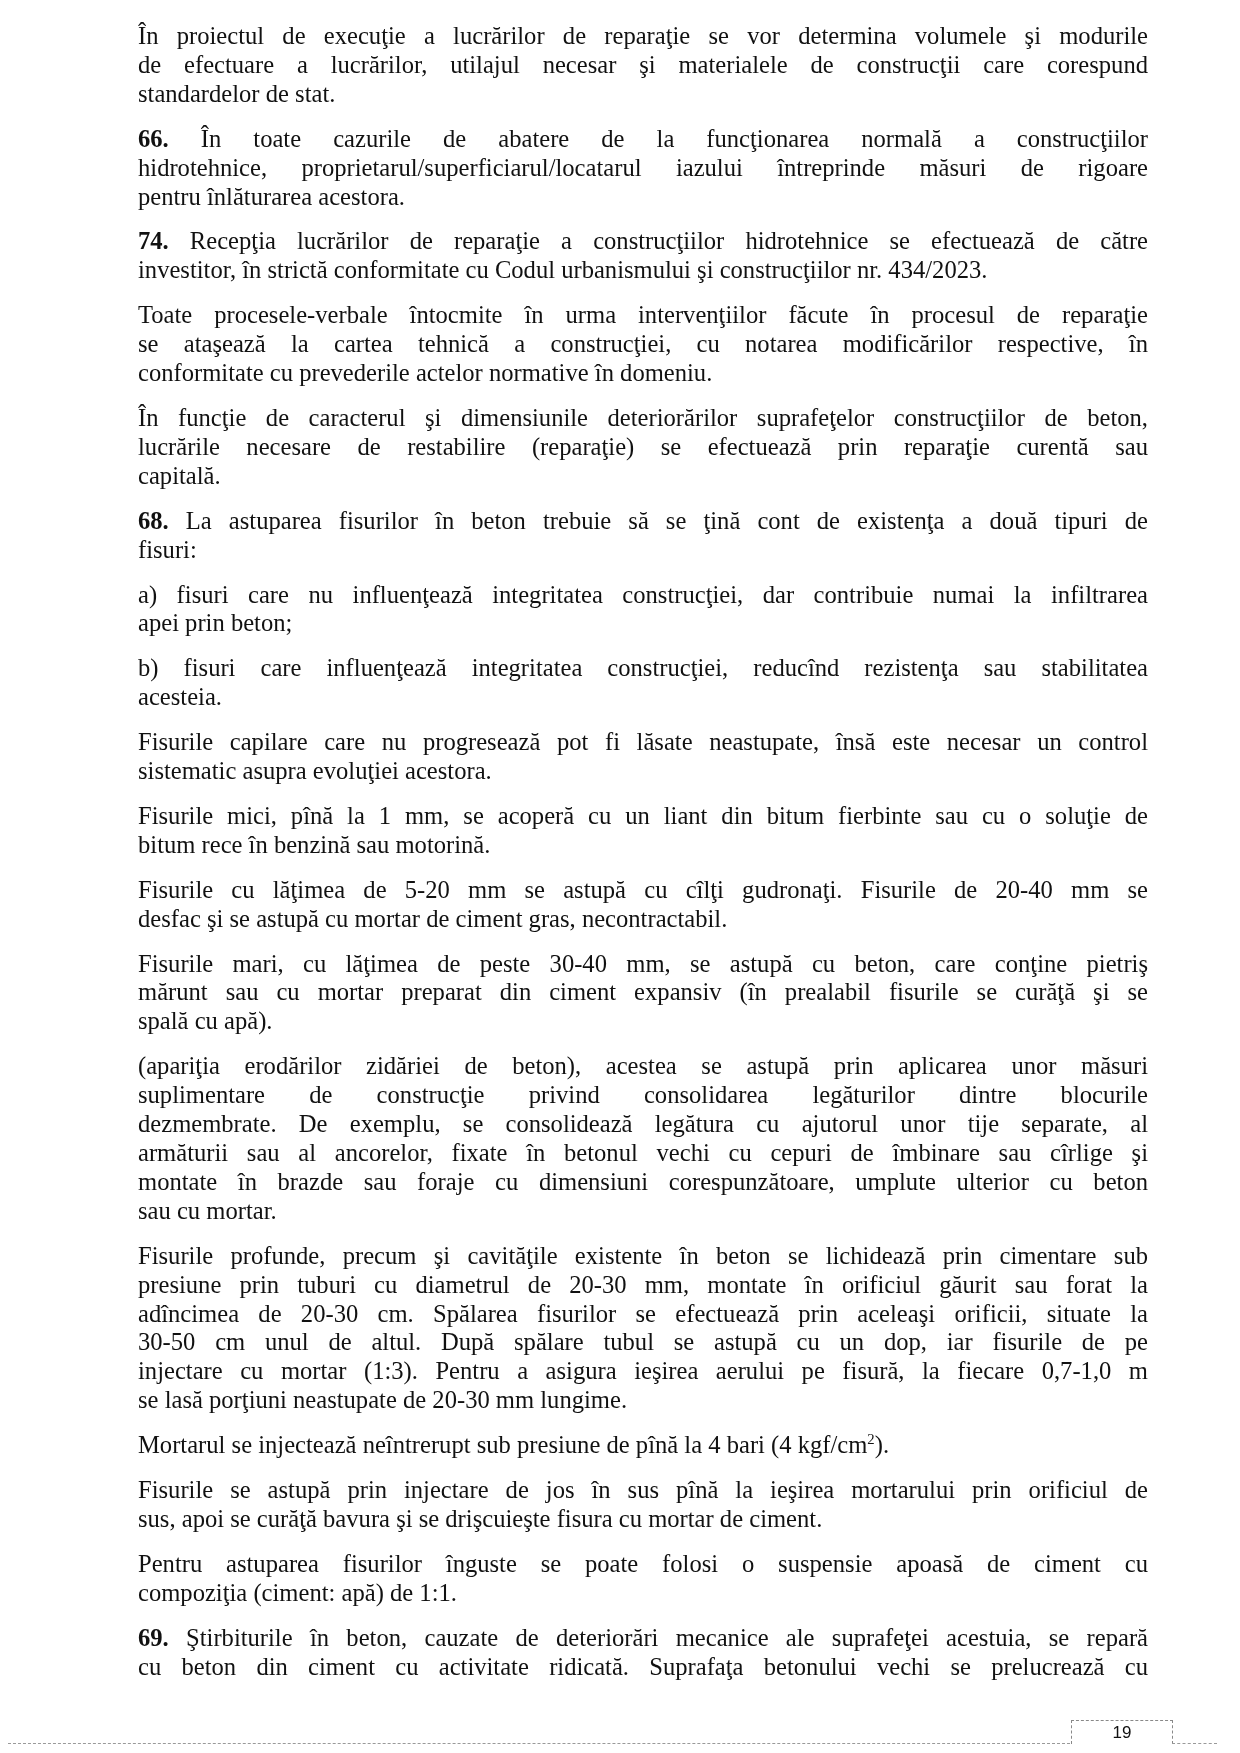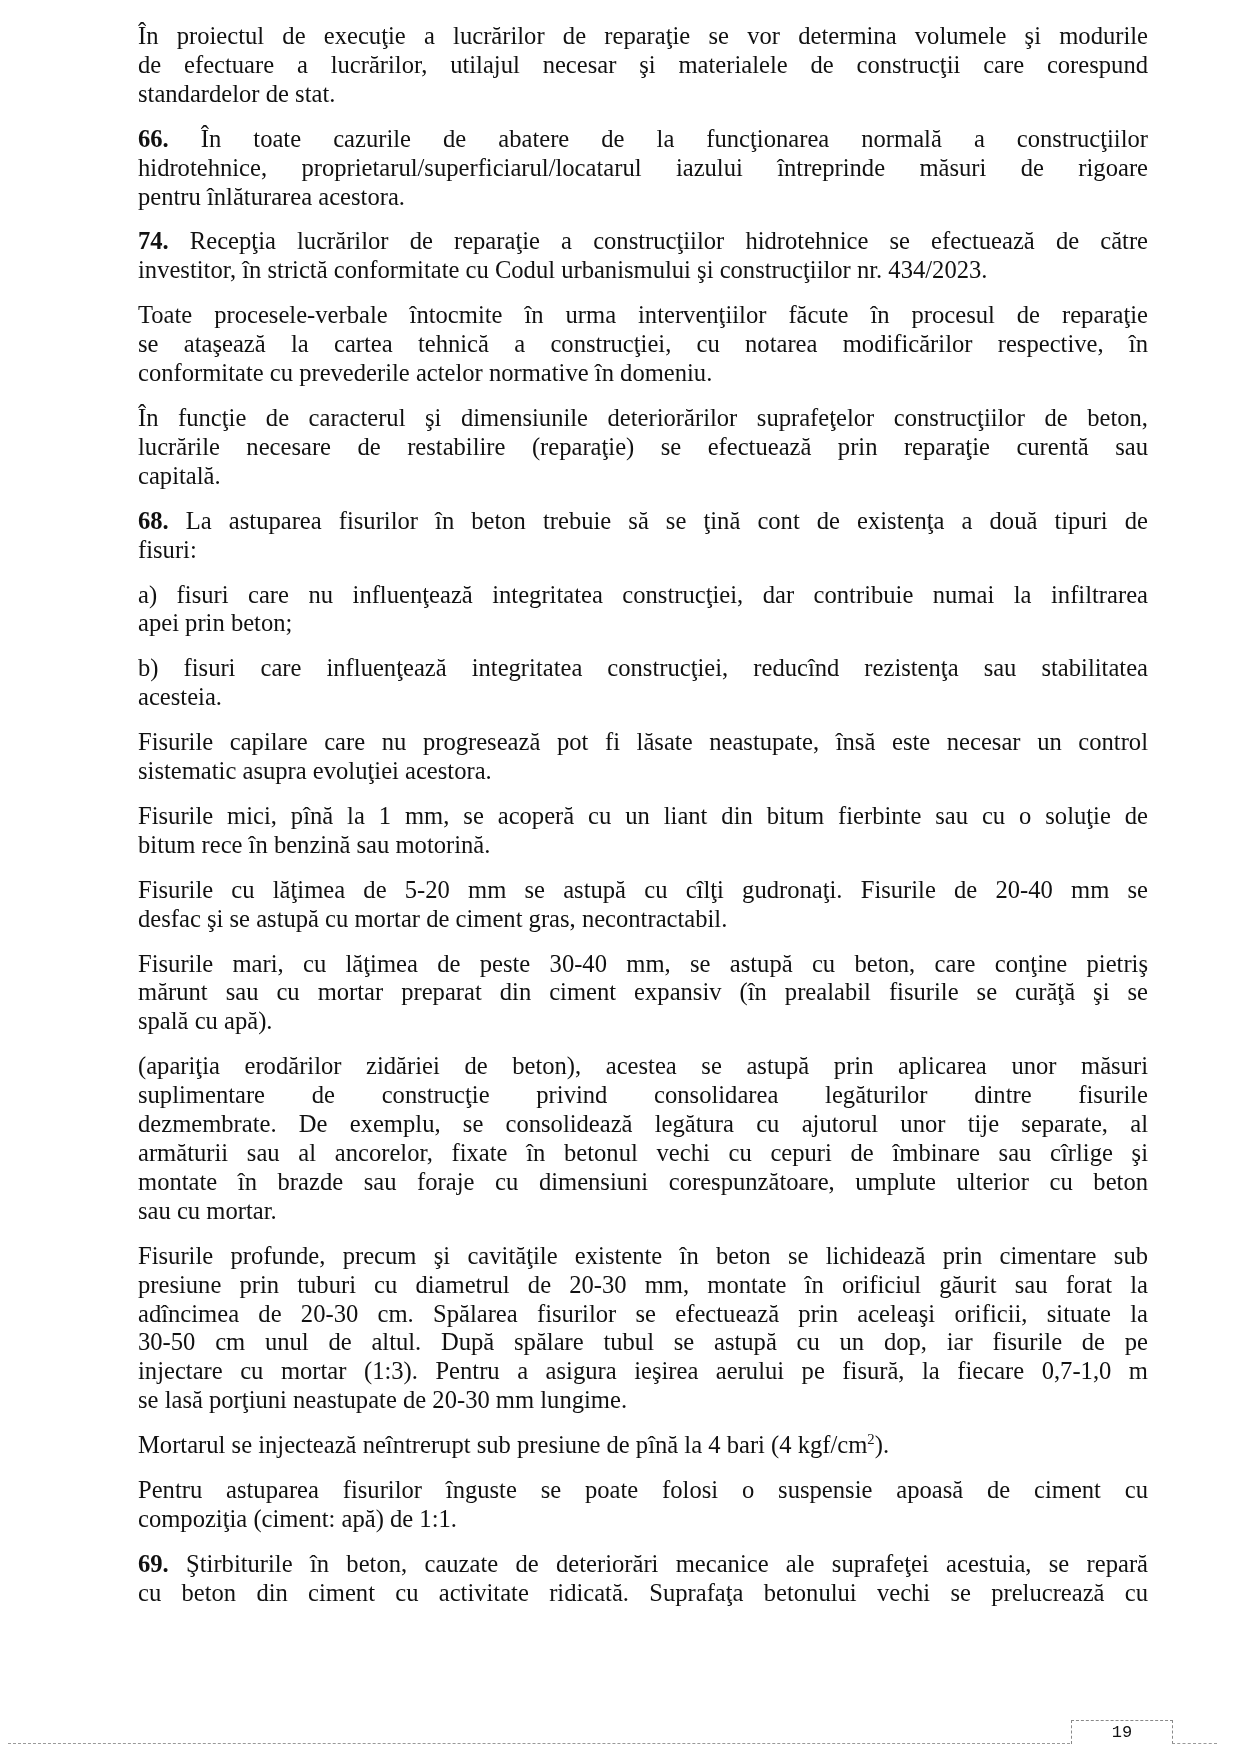"suplimentare de construcţie privind" span.line { text: fisurile -> blocurile }
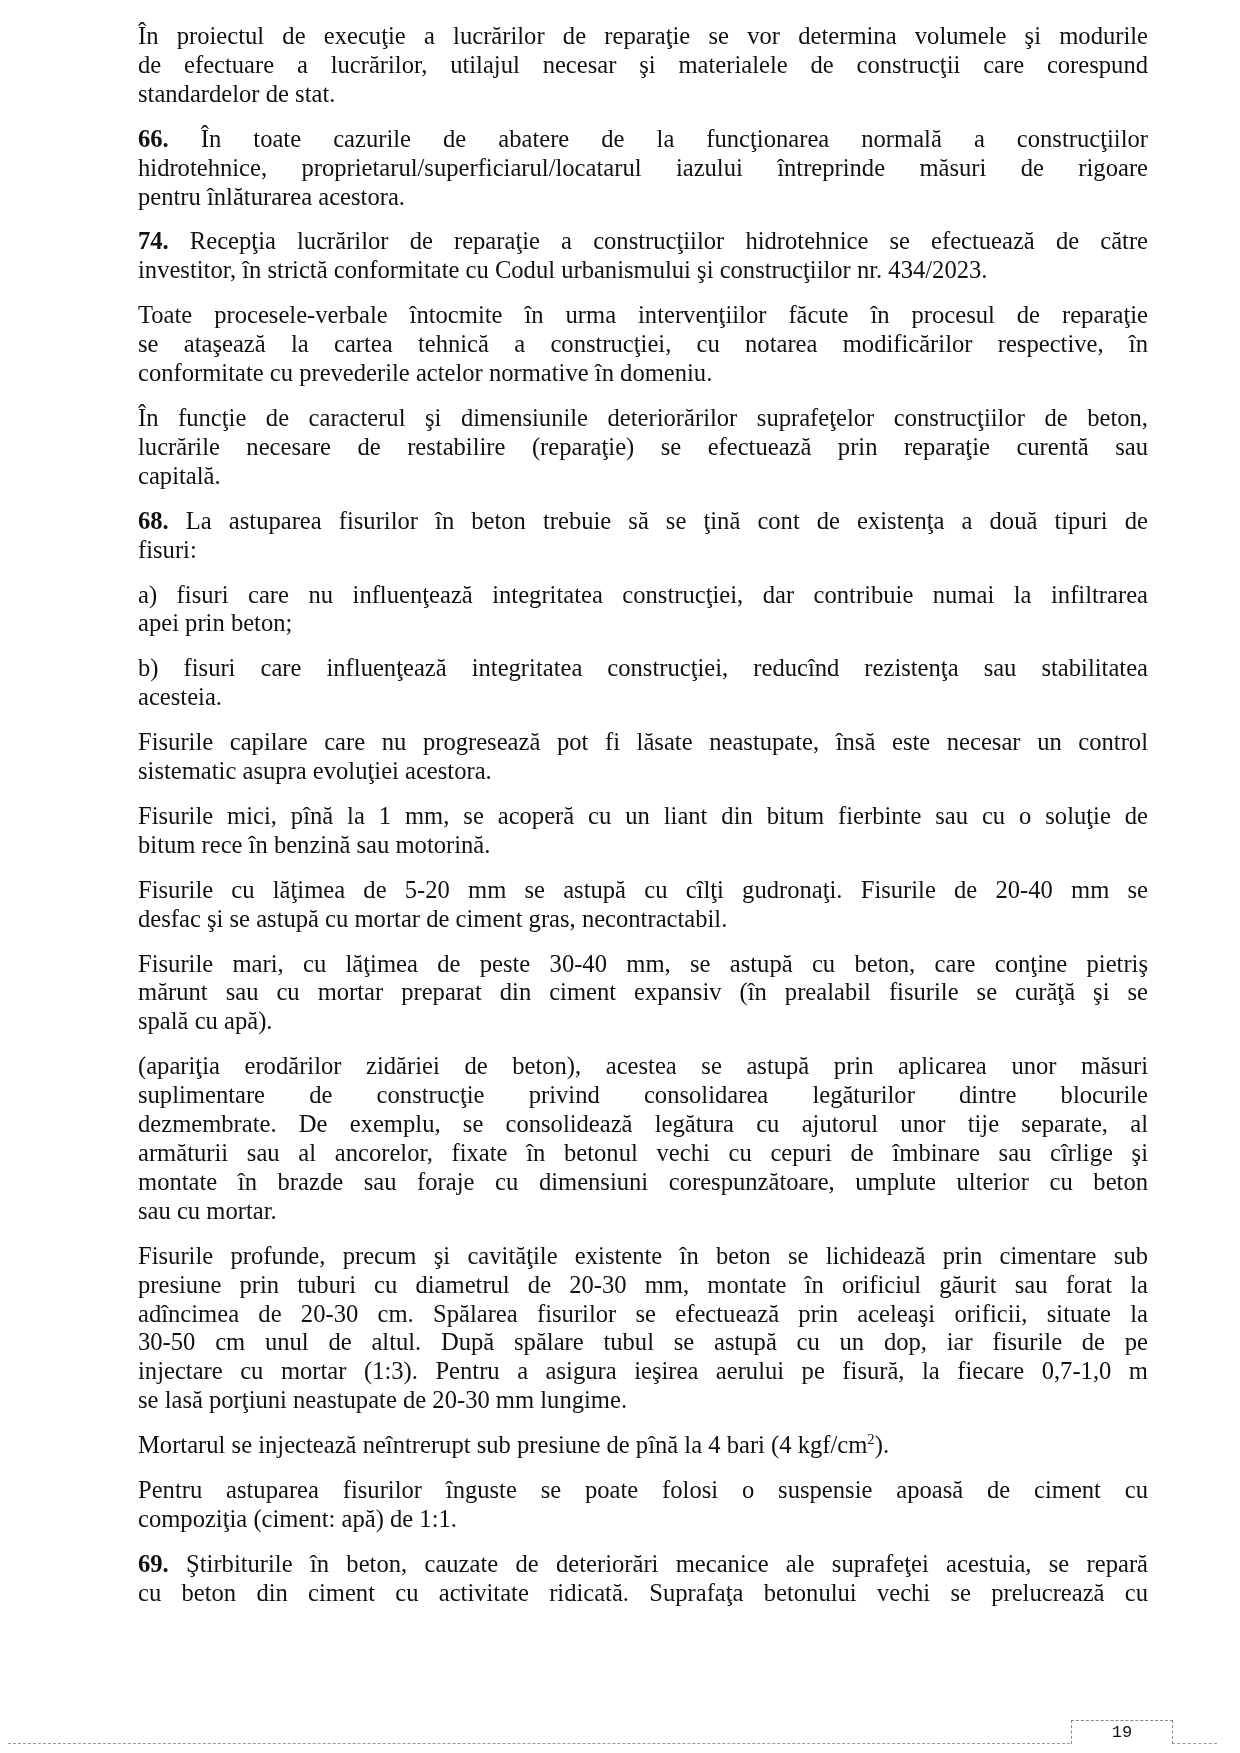"Fisurile se astupă prin injectare" p.para { html: none -> <p> <span>Fisurile se astupă prin injectare de jos în sus pînă la ieşirea mortarului prin orificiul de</span> <span>sus, apoi se curăţă bavura şi se drişcuieşte fisura cu mortar de ciment.</span> </p> }
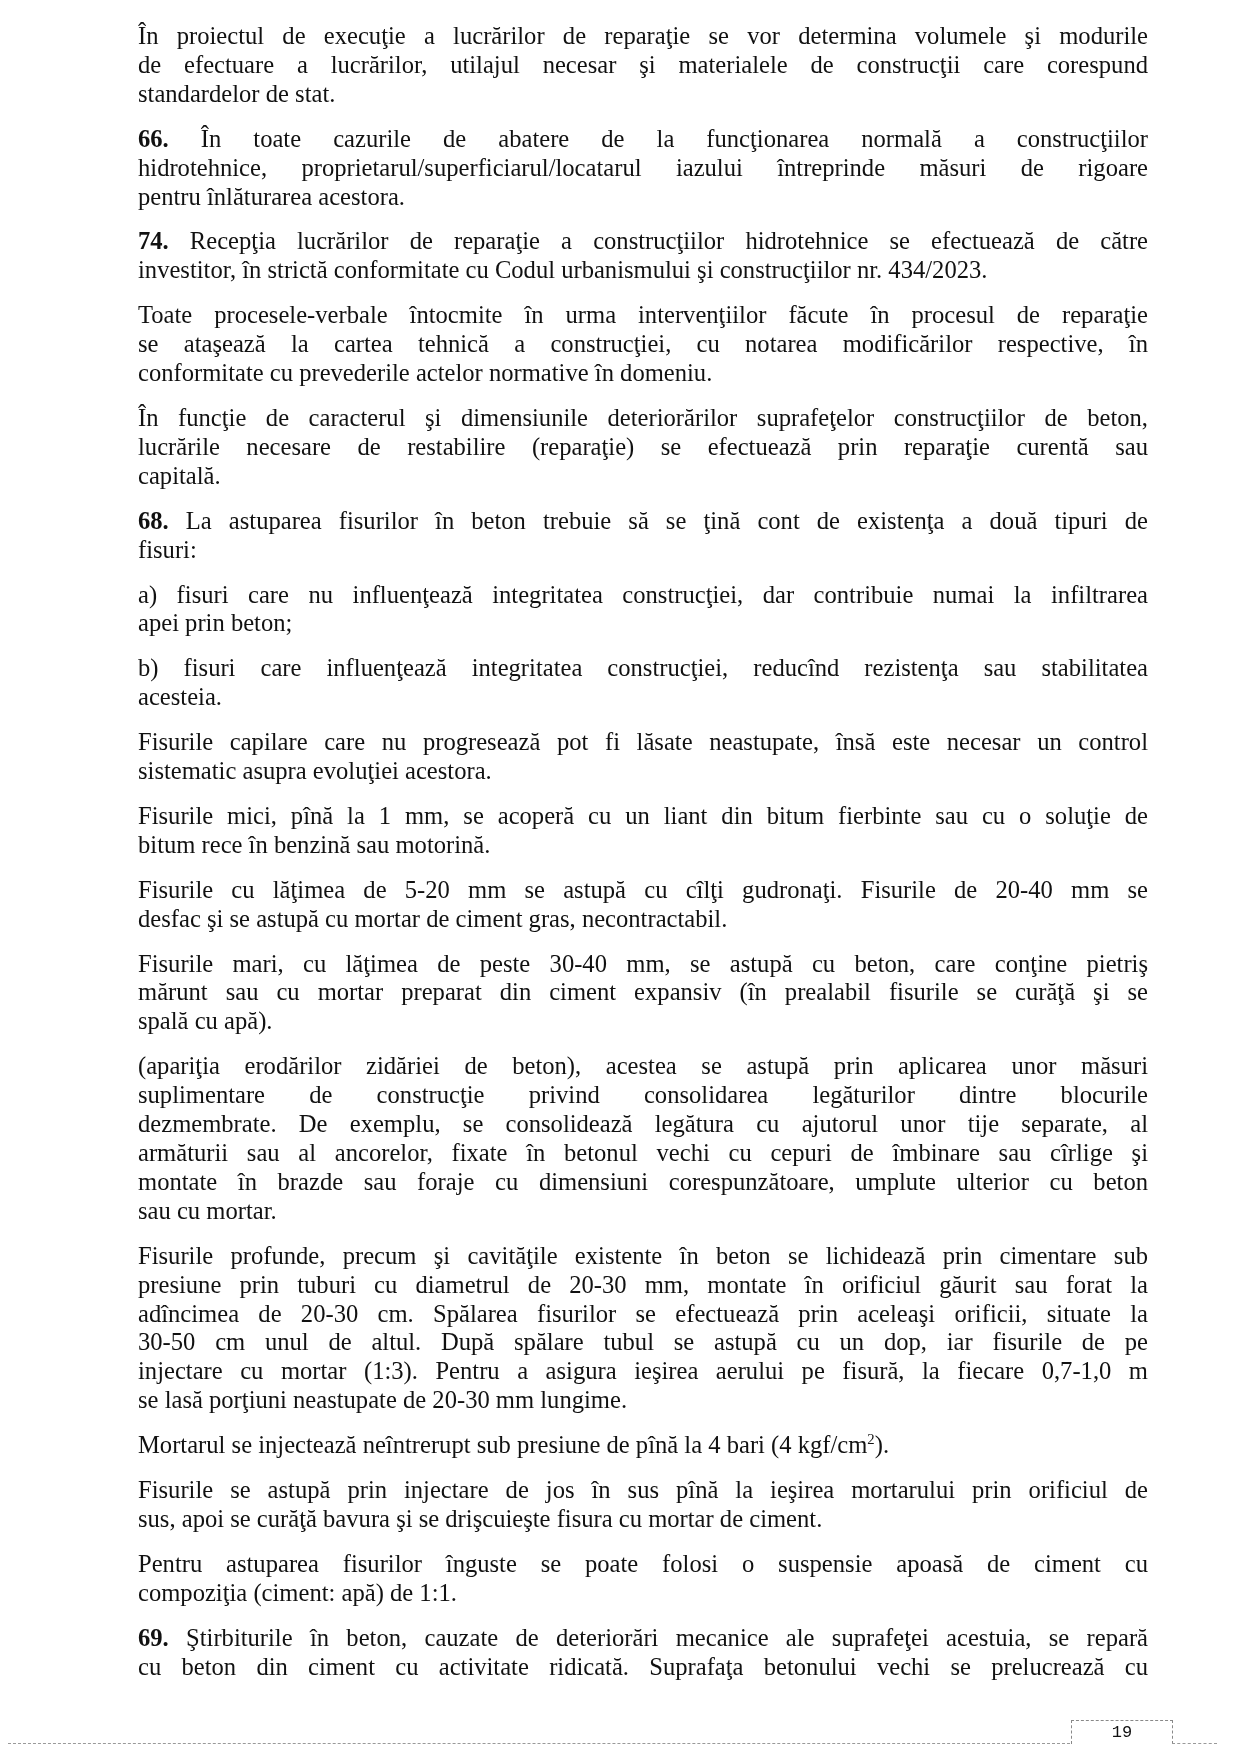"19" .page-box { font-family: Liberation Mono, monospace -> Liberation Sans, sans-serif }
